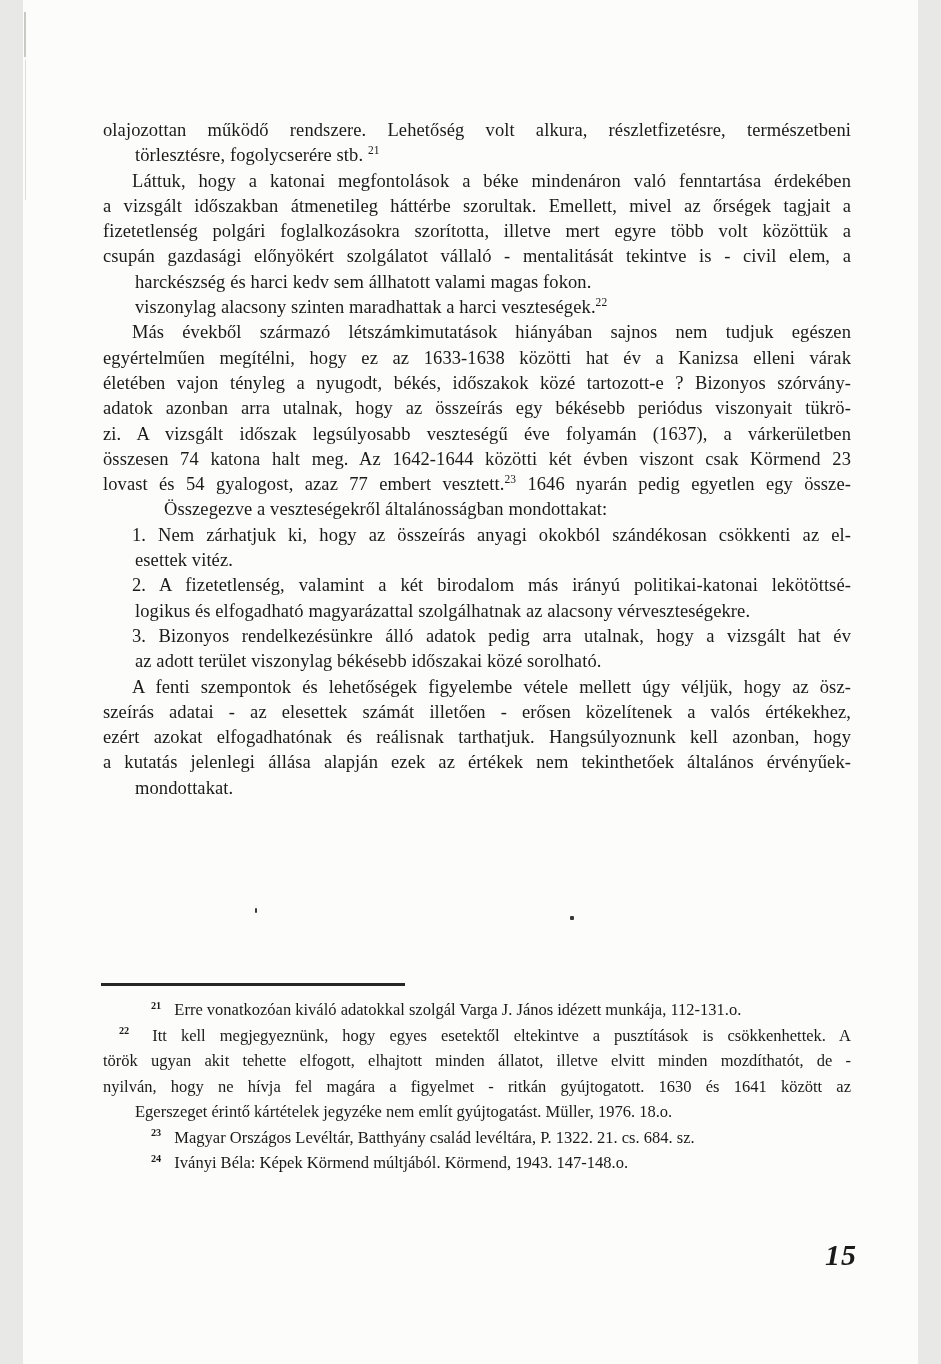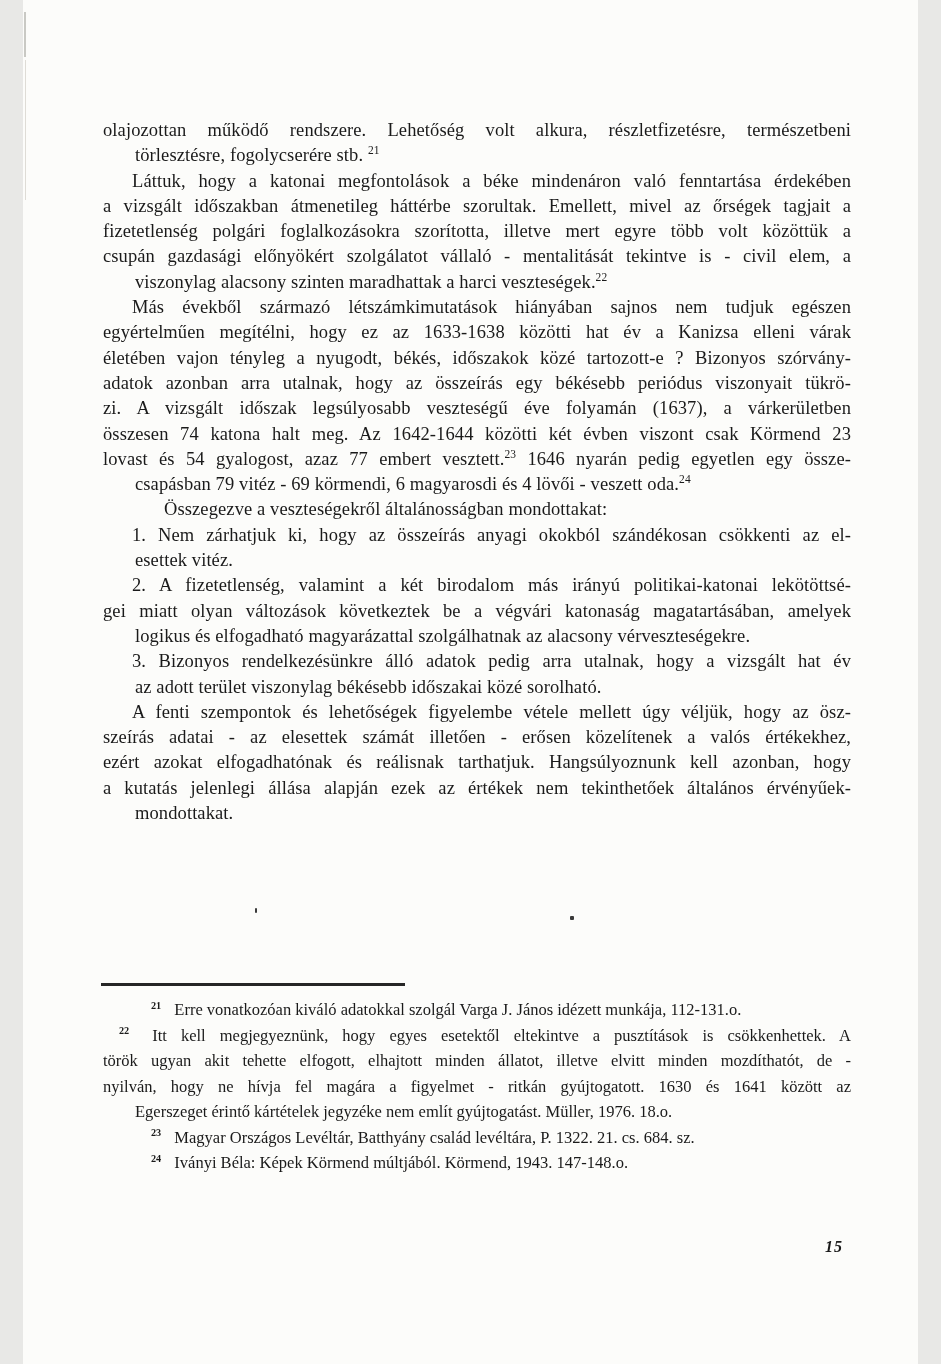"harckészség és harci kedv sem" div.line { html: none -> <div>harckészség és harci kedv sem állhatott valami magas fokon.</div> }
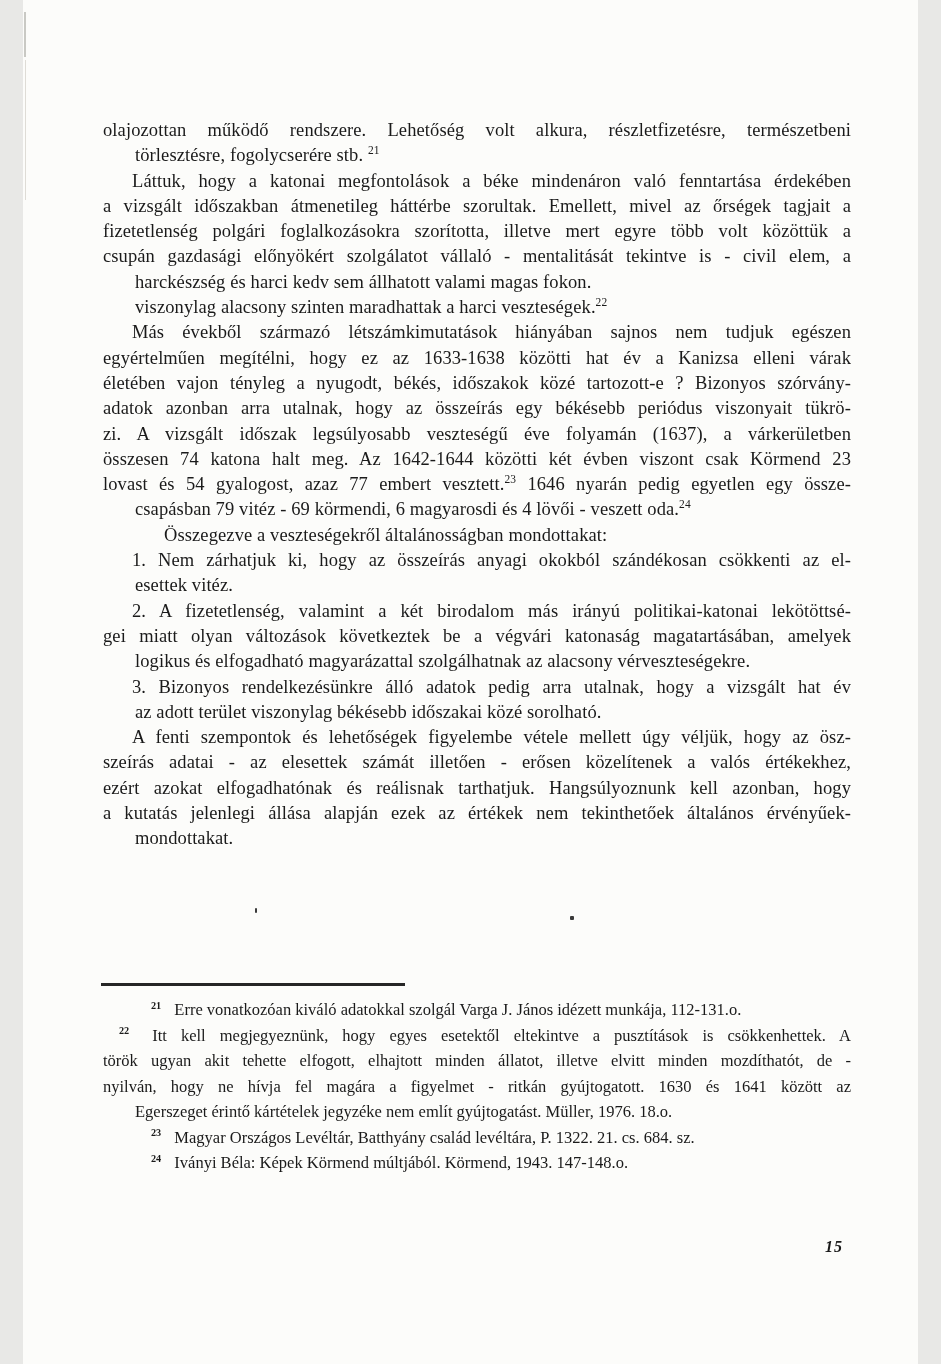"csapásban 79 vitéz - 69" div.line { html: <div>csapásban 79 vitéz - 69 körmendi, 6 magyarosdi és 4 lövői - veszett oda.<sup>24</sup></div> -> none }
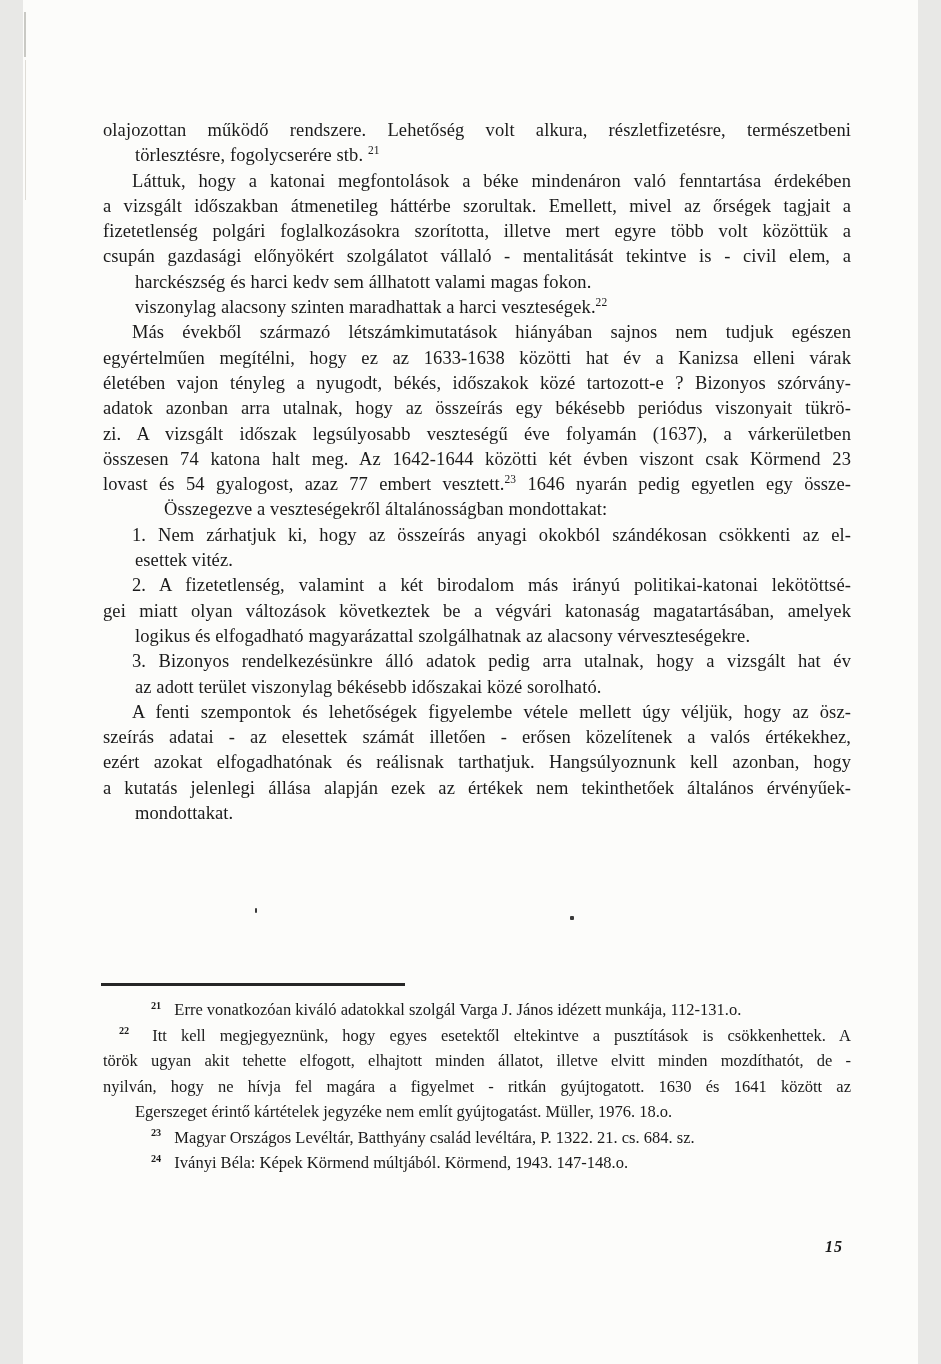"gei miatt olyan változások következtek" div.line { html: <div>gei miatt olyan változások következtek be a végvári katonaság magatartásában, amelyek</div> -> none }
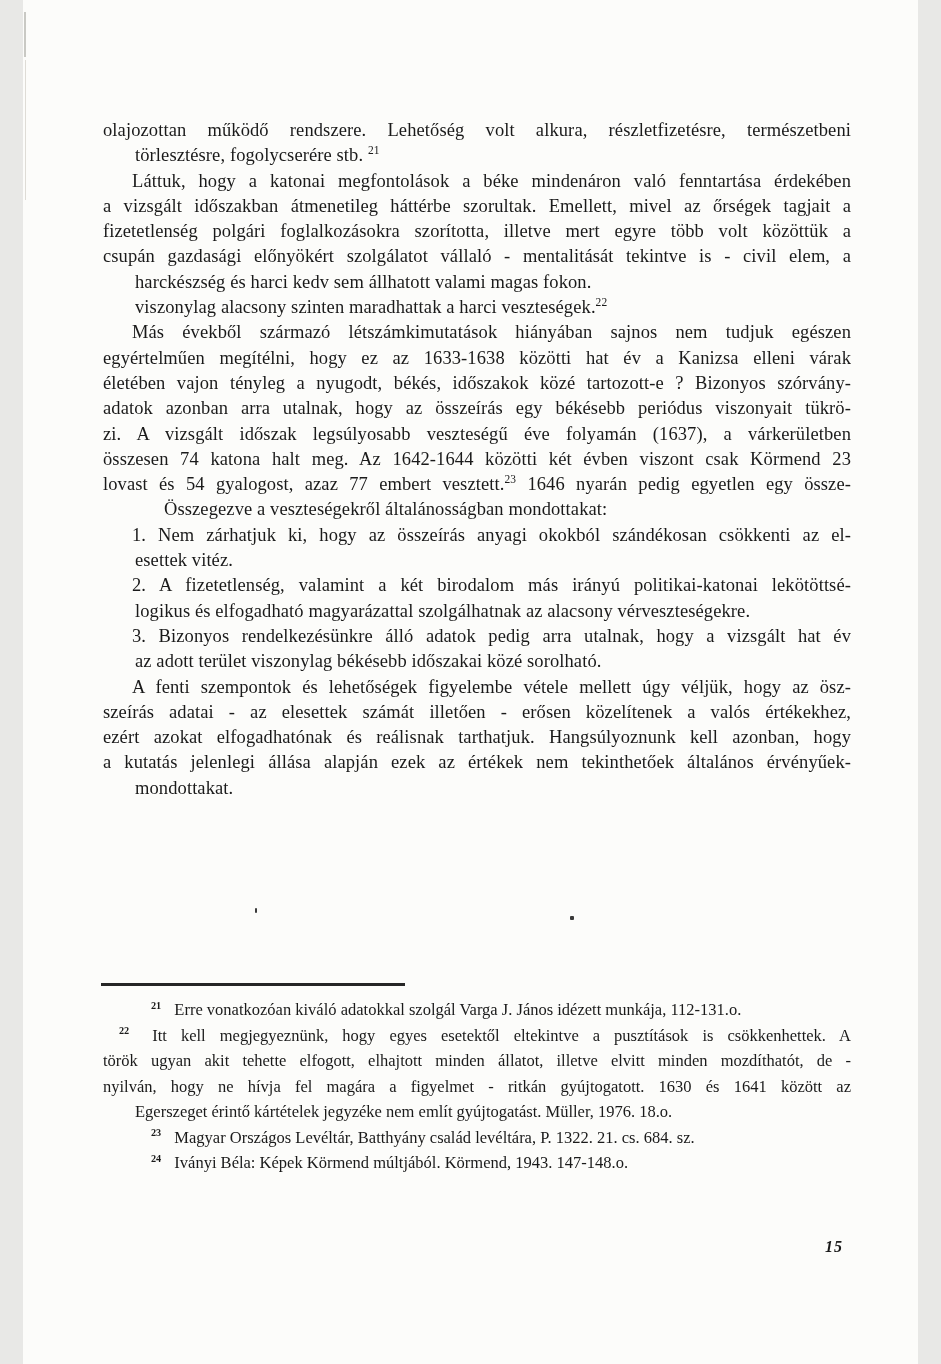"15" .page-number { font-size: 16px -> 30px }
